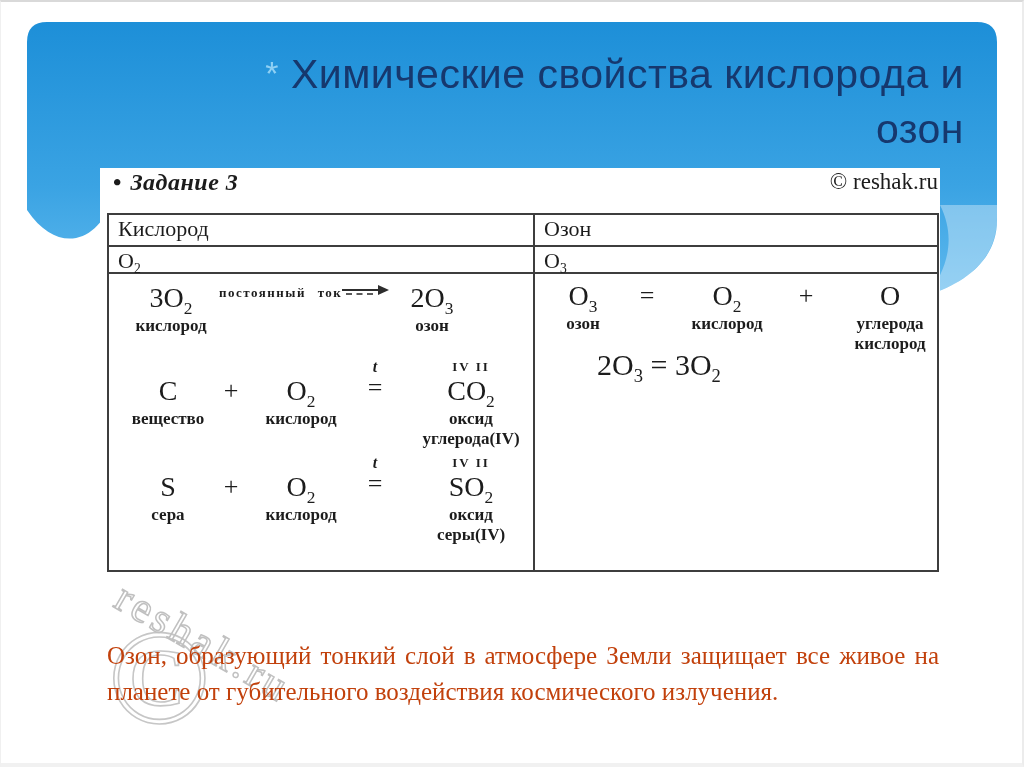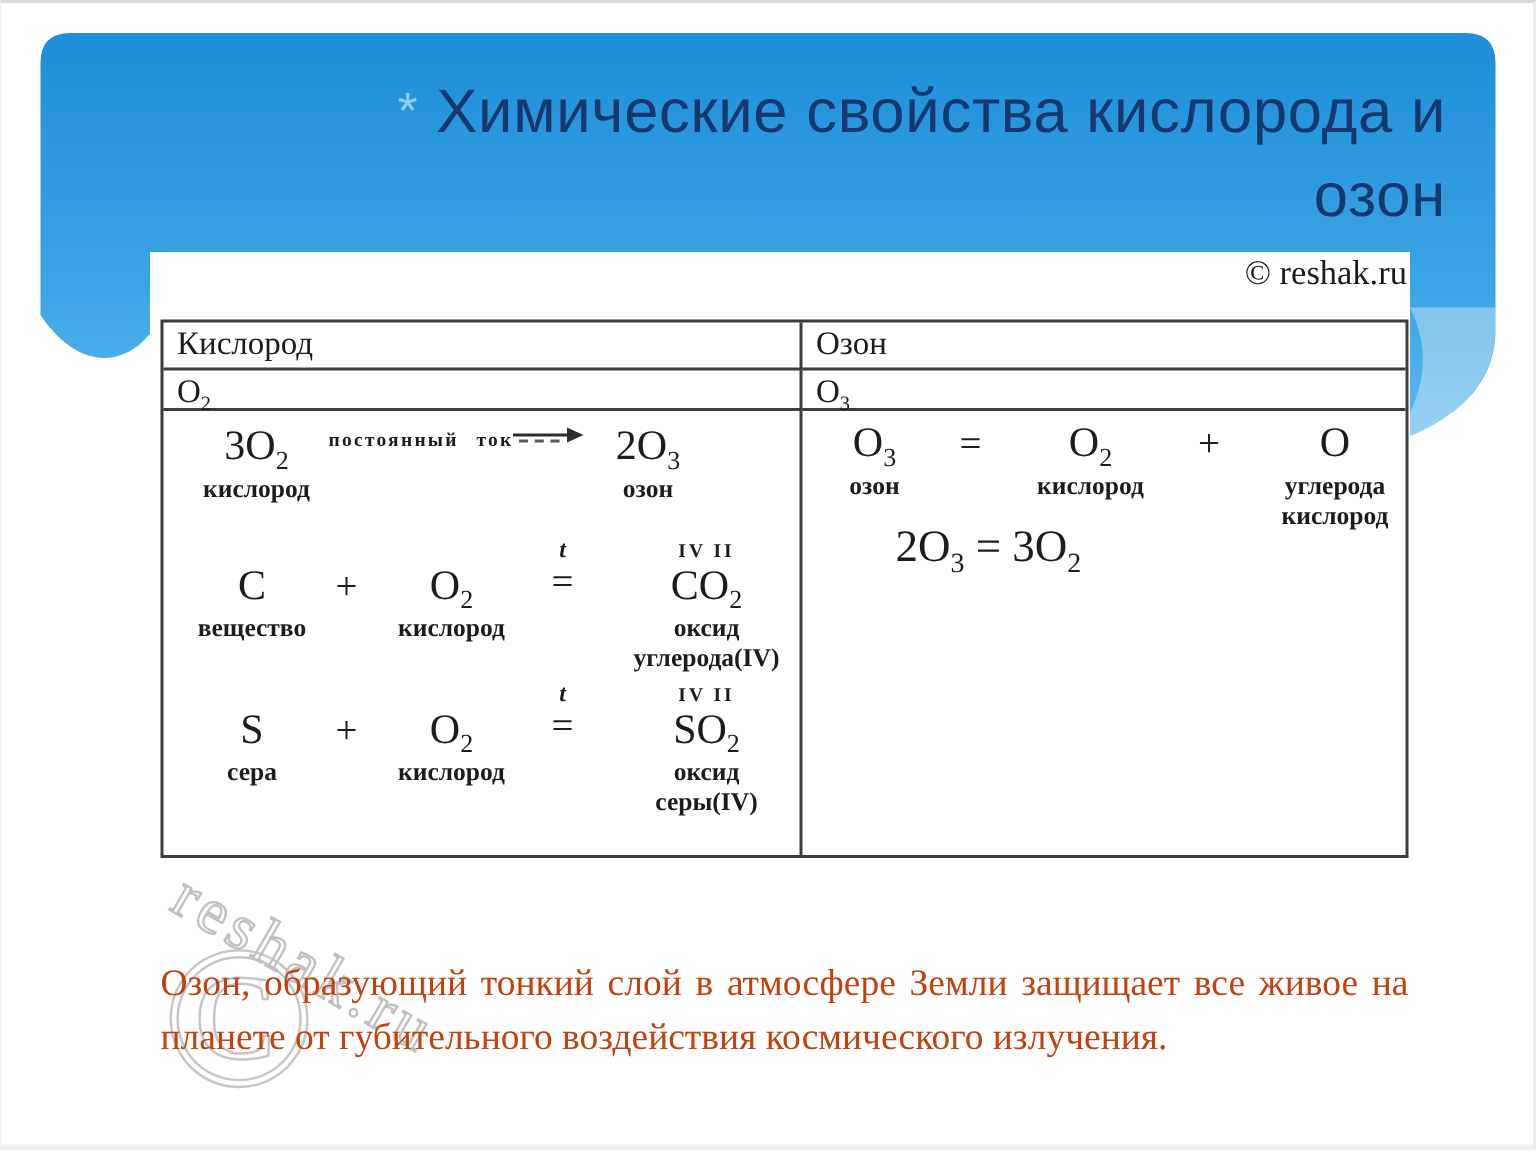"• Задание 3" div.task-line { html: none -> <div> <span>•</span><span>Задание 3</span> </div> }
